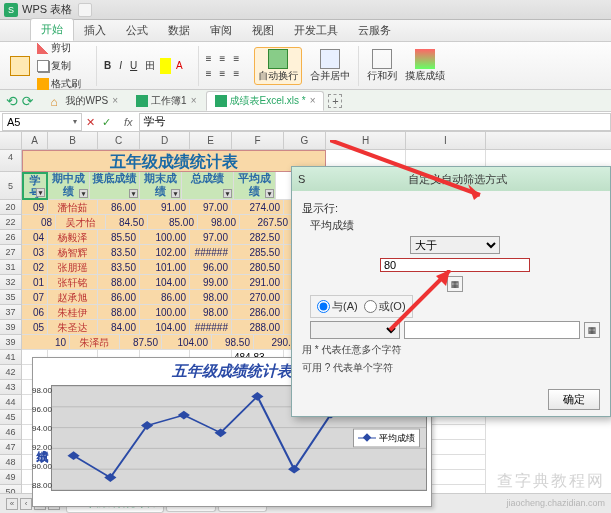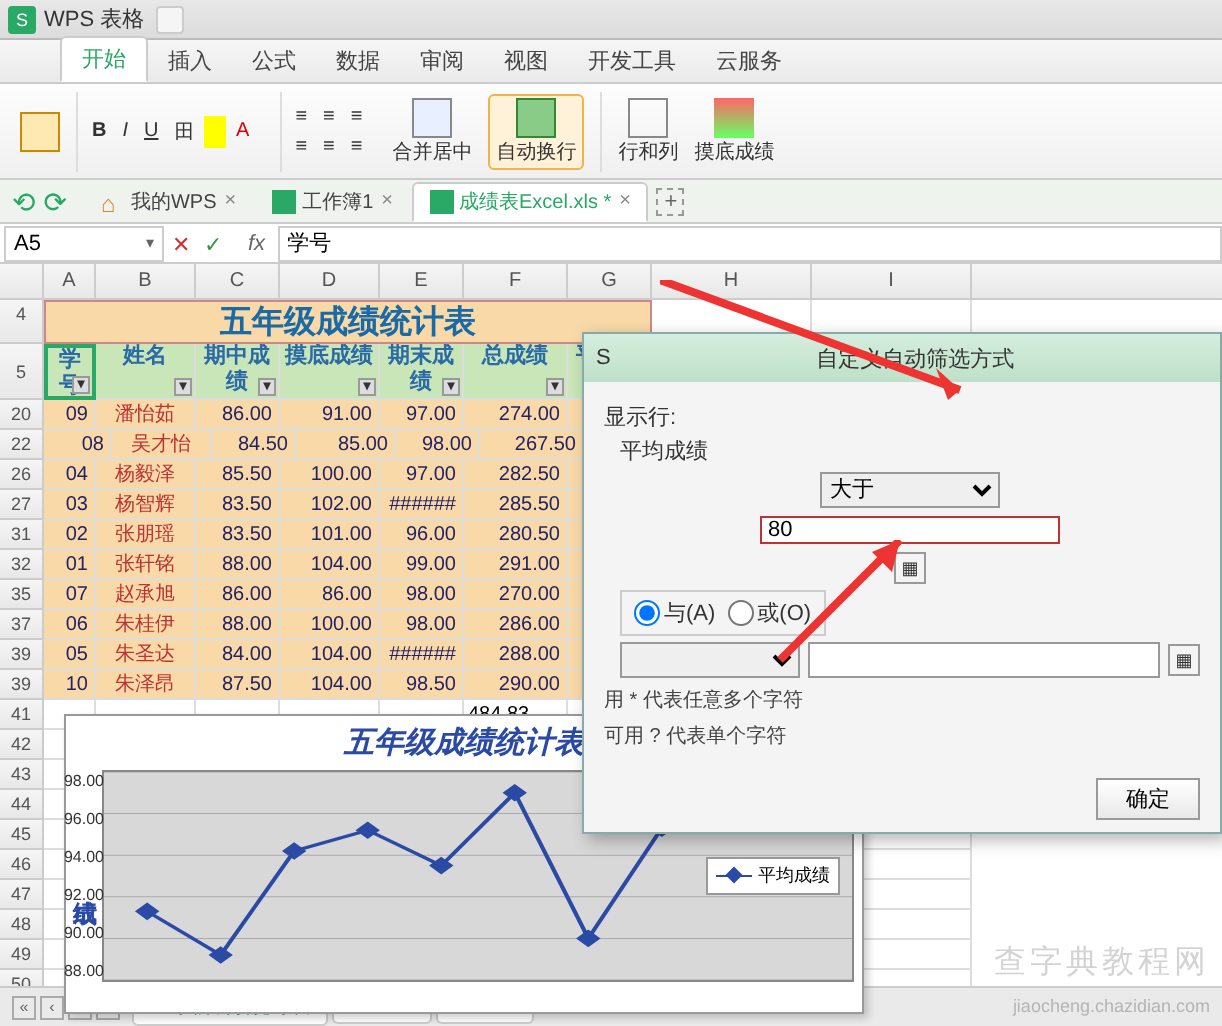"剪切" div.grp { html: none -> <div> <div> <span></span> <span>剪切</span> </div> <div> <span></span> <span>复制</span> </div> <div> <span></span> <span>格式刷</span> </div> </div> }
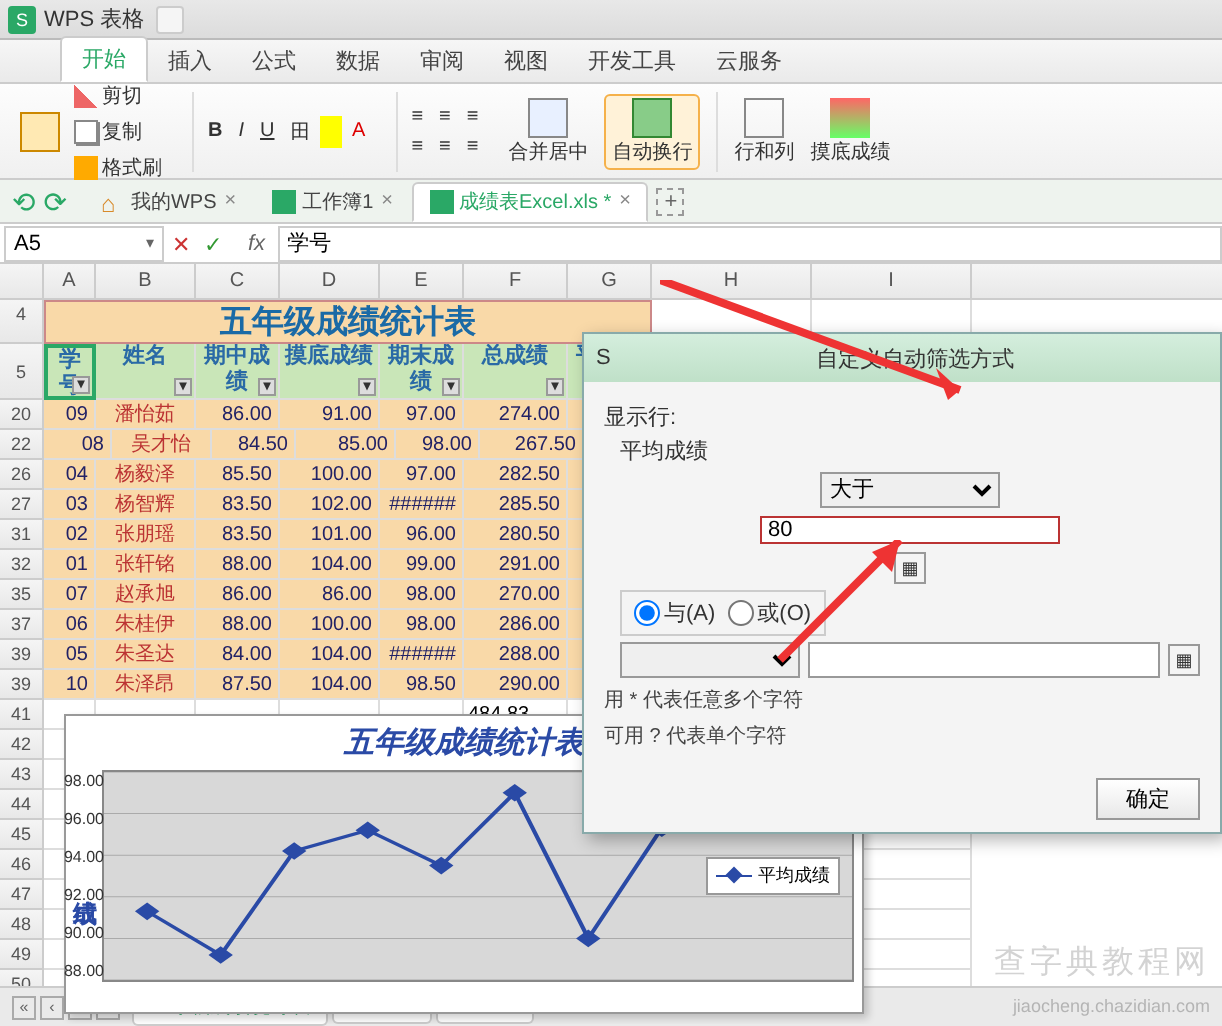"合并居中" div.bigbtn { order: before "自动换行" -> after "自动换行" }
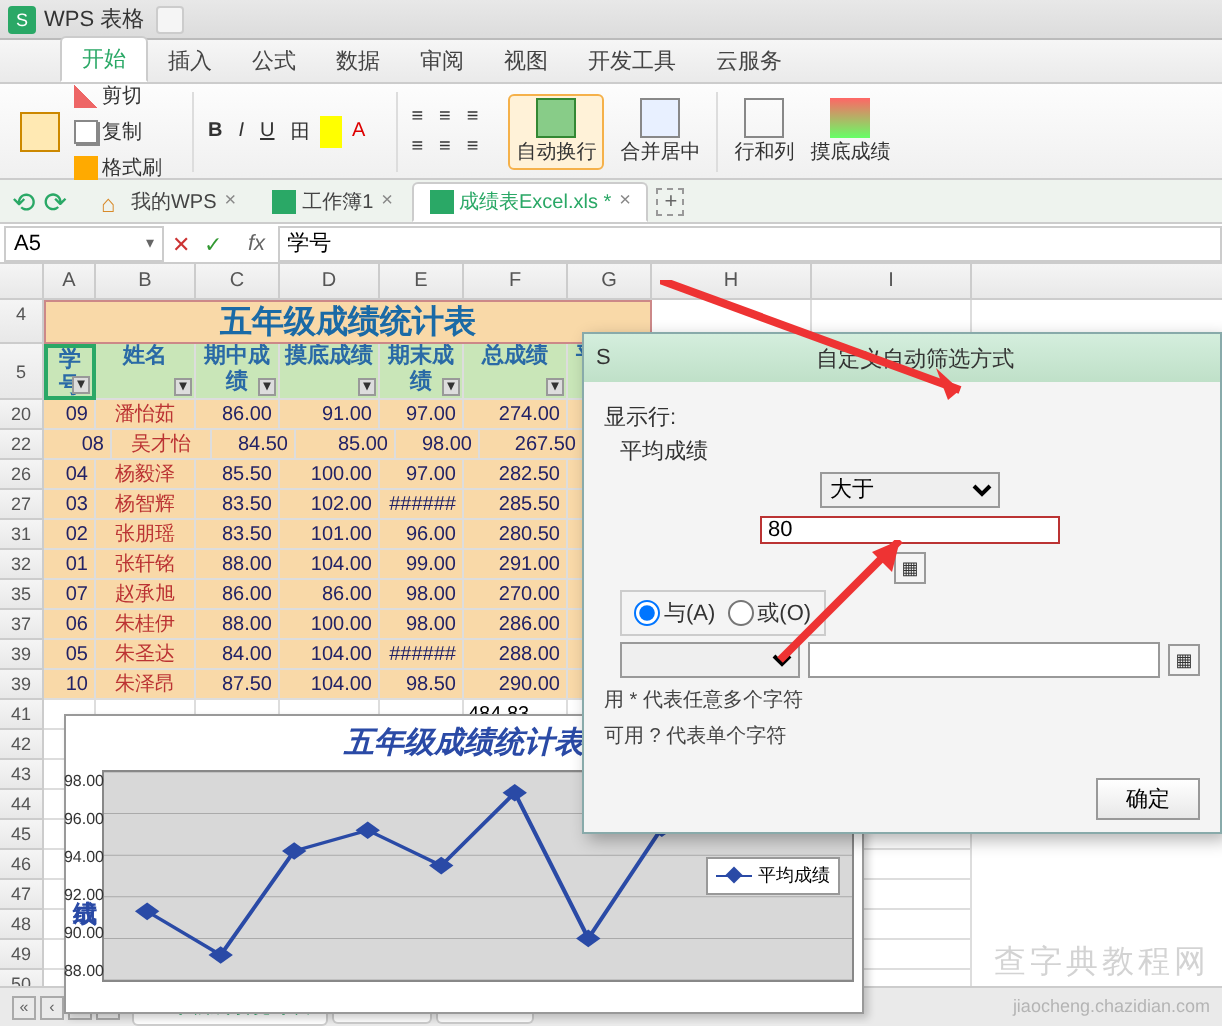"姓名" div.cell { html: <div>姓名<div>▾</div></div> -> none }
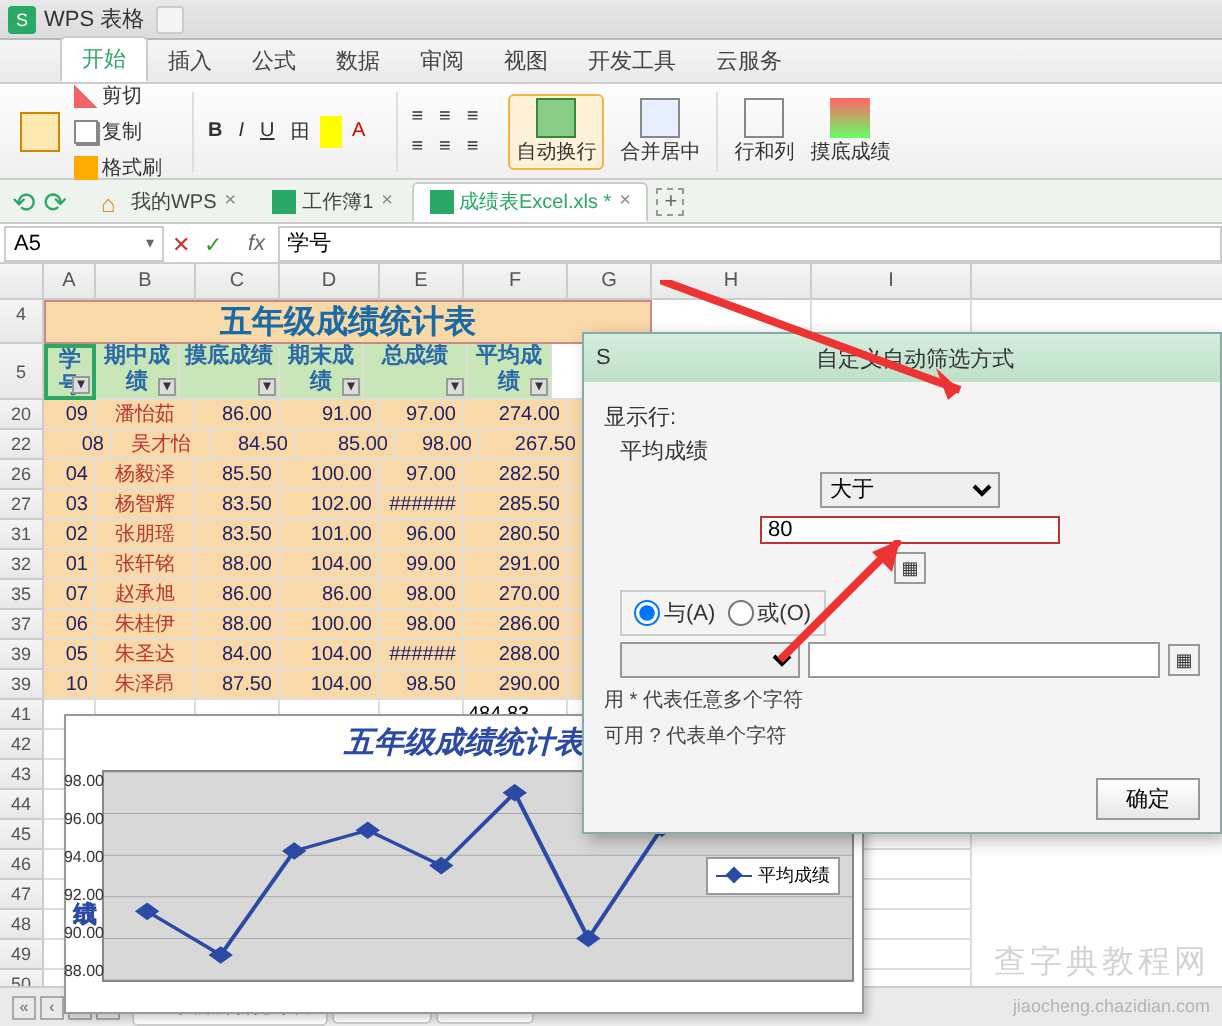"10" div.cell { width: 26px -> 48px }
